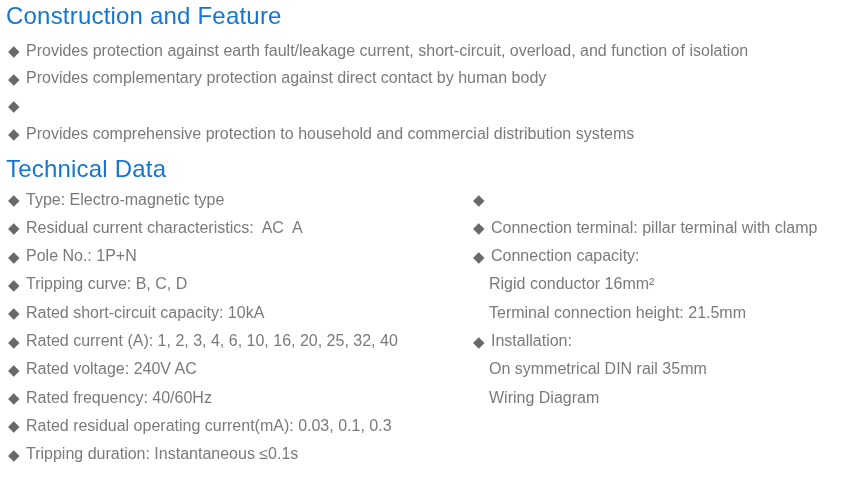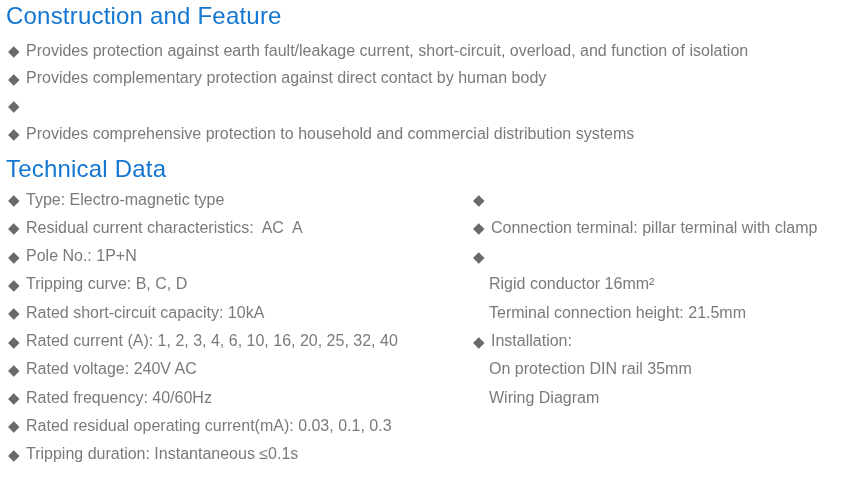"Connection capacity:" span.line-text { html: none -> <span>Connection capacity:</span> }
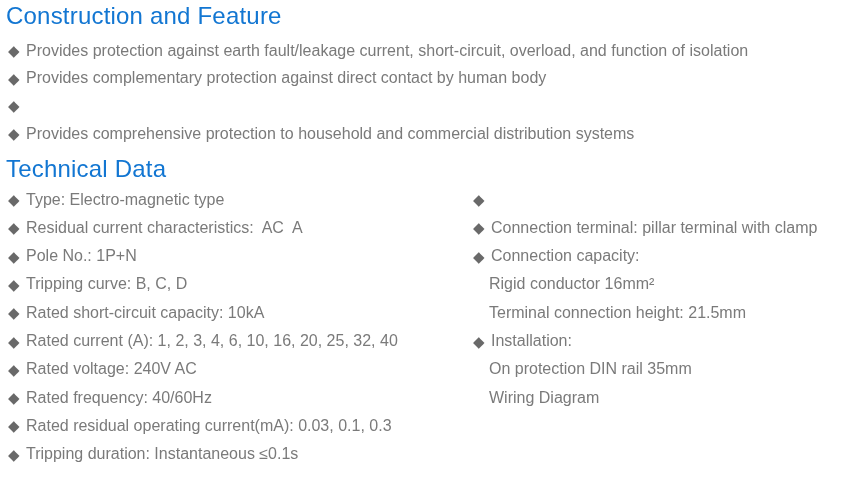"On protection DIN rail 35mm" span.line-text { text: protection -> symmetrical }
